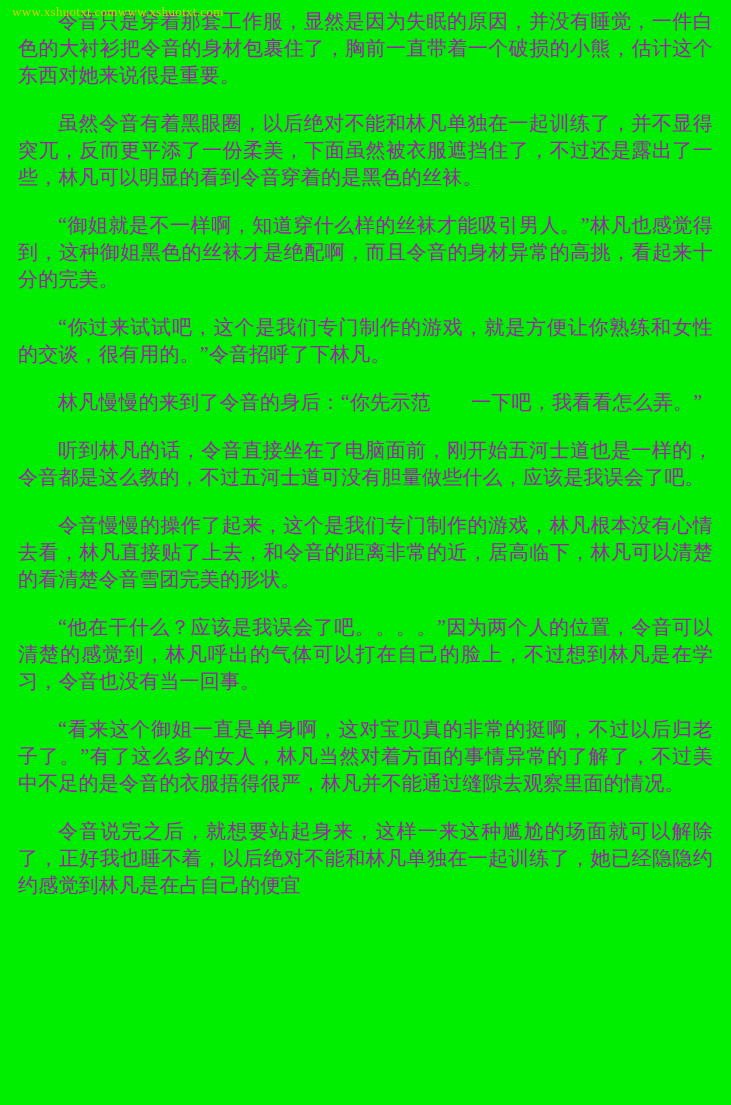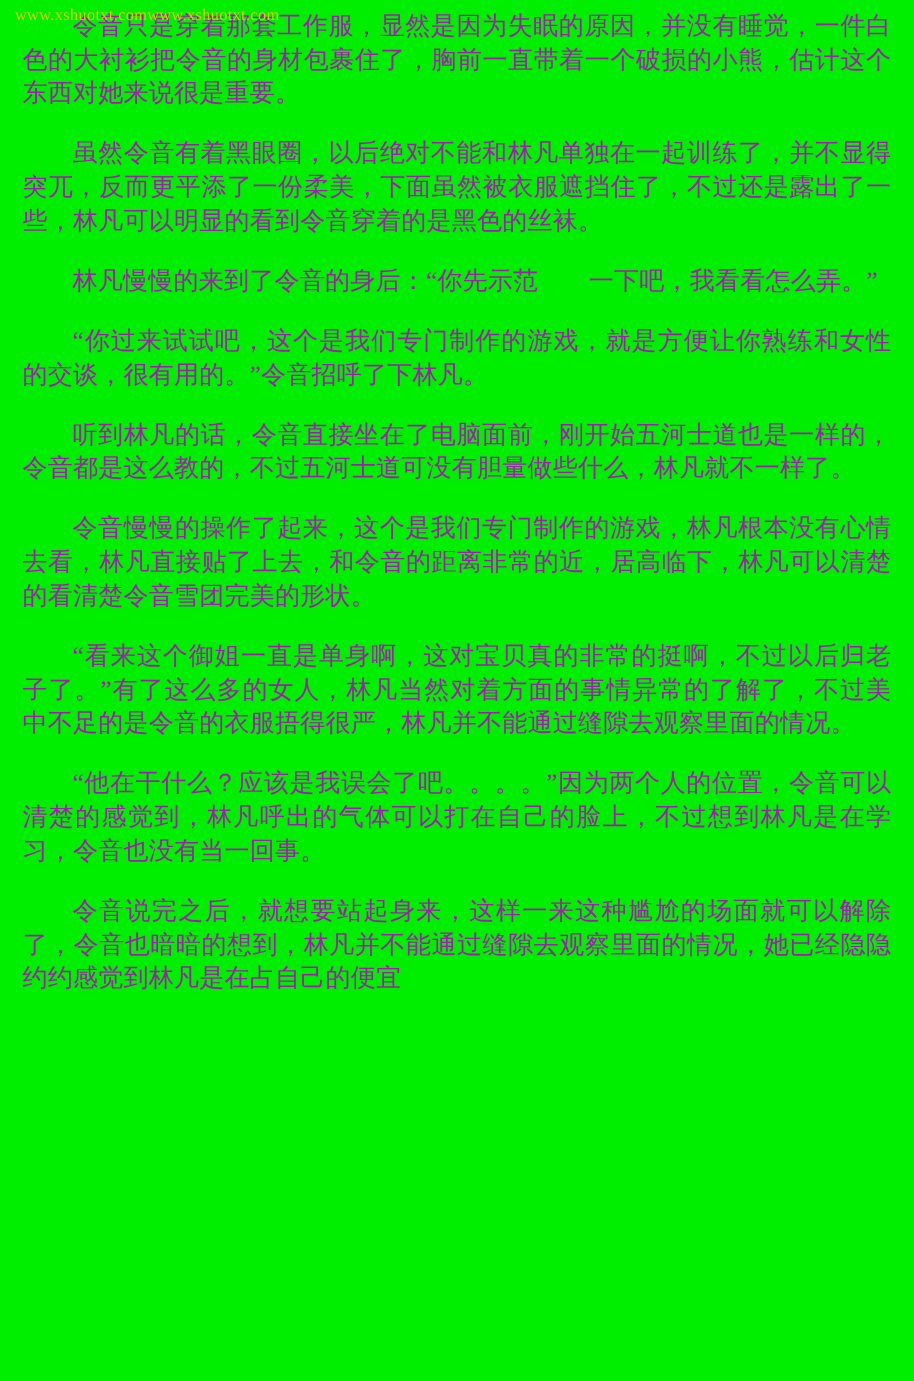"“御姐就是不一样啊，知道穿什么样的丝袜才能吸引男人。”林凡也感觉得到，这种御姐黑" p.para { html: none -> <p>“御姐就是不一样啊，知道穿什么样的丝袜才能吸引男人。”林凡也感觉得到，这种御姐黑色的丝袜才是绝配啊，而且令音的身材异常的高挑，看起来十分的完美。</p> }
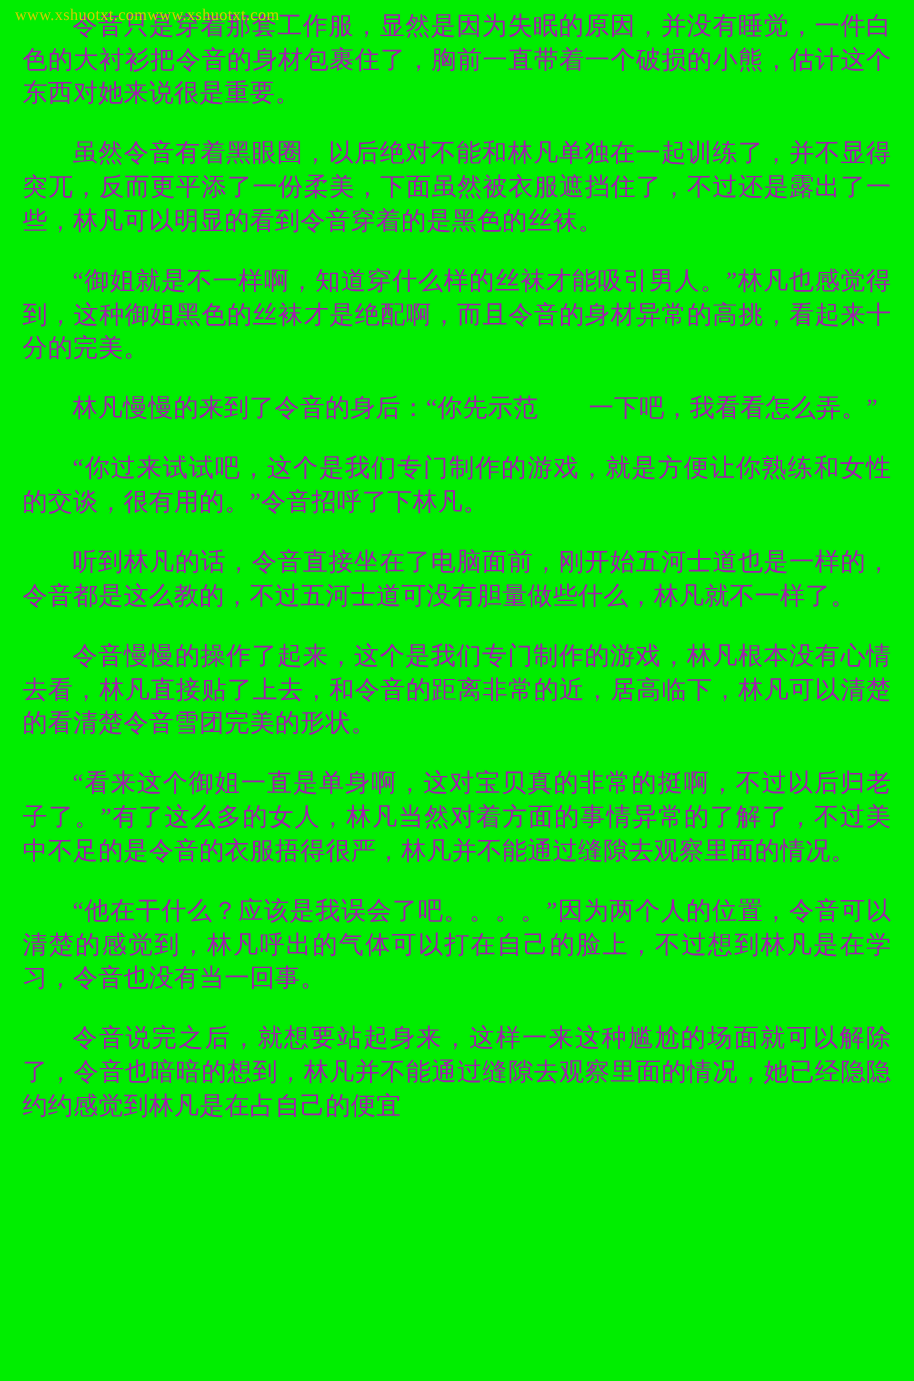"林凡慢慢的来到了令音的身后：“你先示范 一下吧，我看看怎么弄。”" p.para { order: before "“你过来试试吧，这个是我们专门制作的游戏，就是方便让你熟练和女性的交谈，很有用的" -> after "“你过来试试吧，这个是我们专门制作的游戏，就是方便让你熟练和女性的交谈，很有用的" }
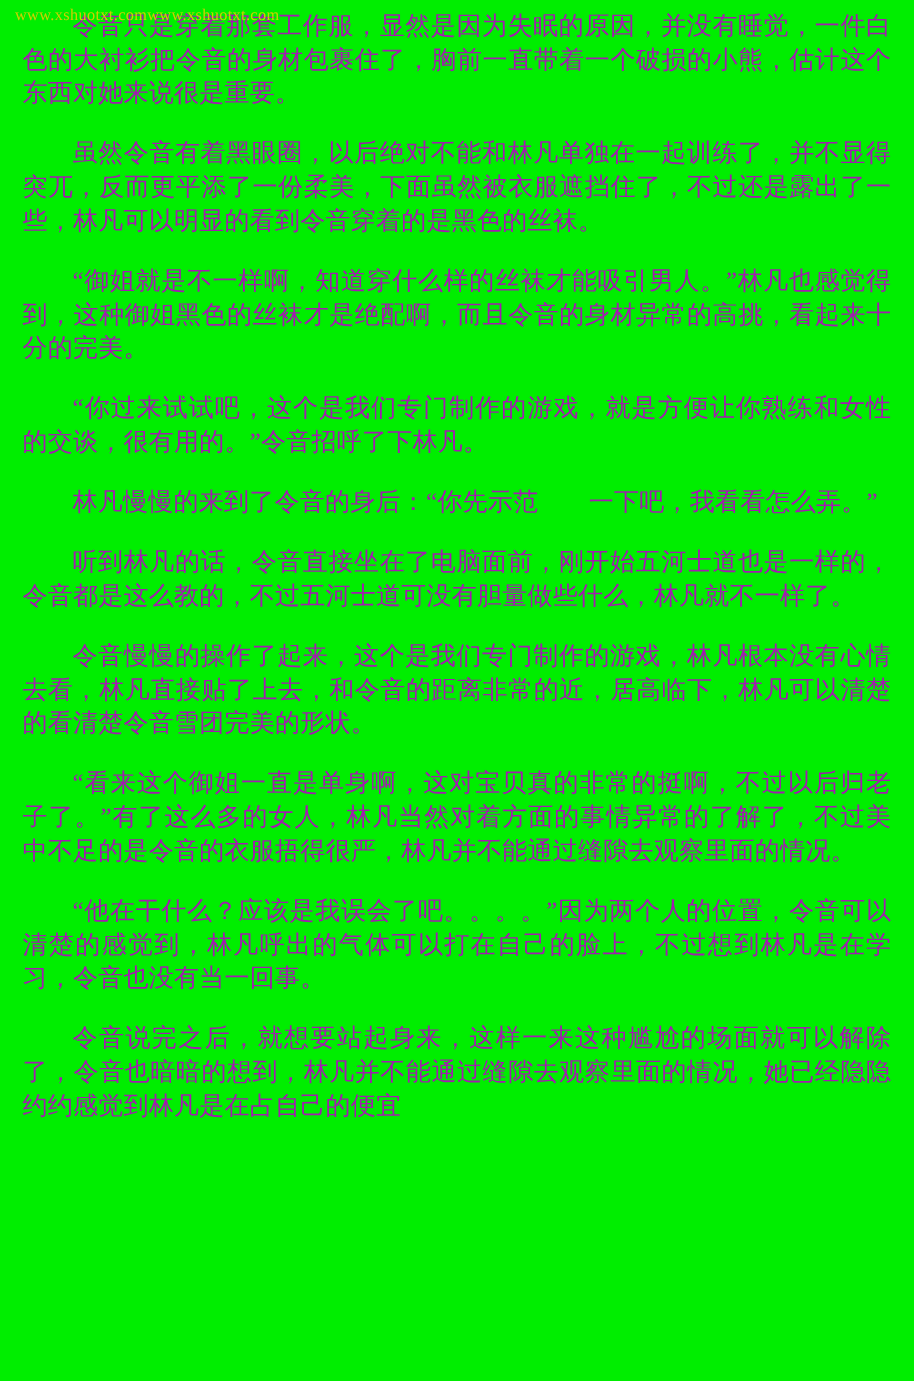"听到林凡的话，令音直接坐在了电脑面前，刚开始五河士道也是一样的，令音都是这么教的" p.para { text: 林凡就不一样了 -> 应该是我误会了吧 }
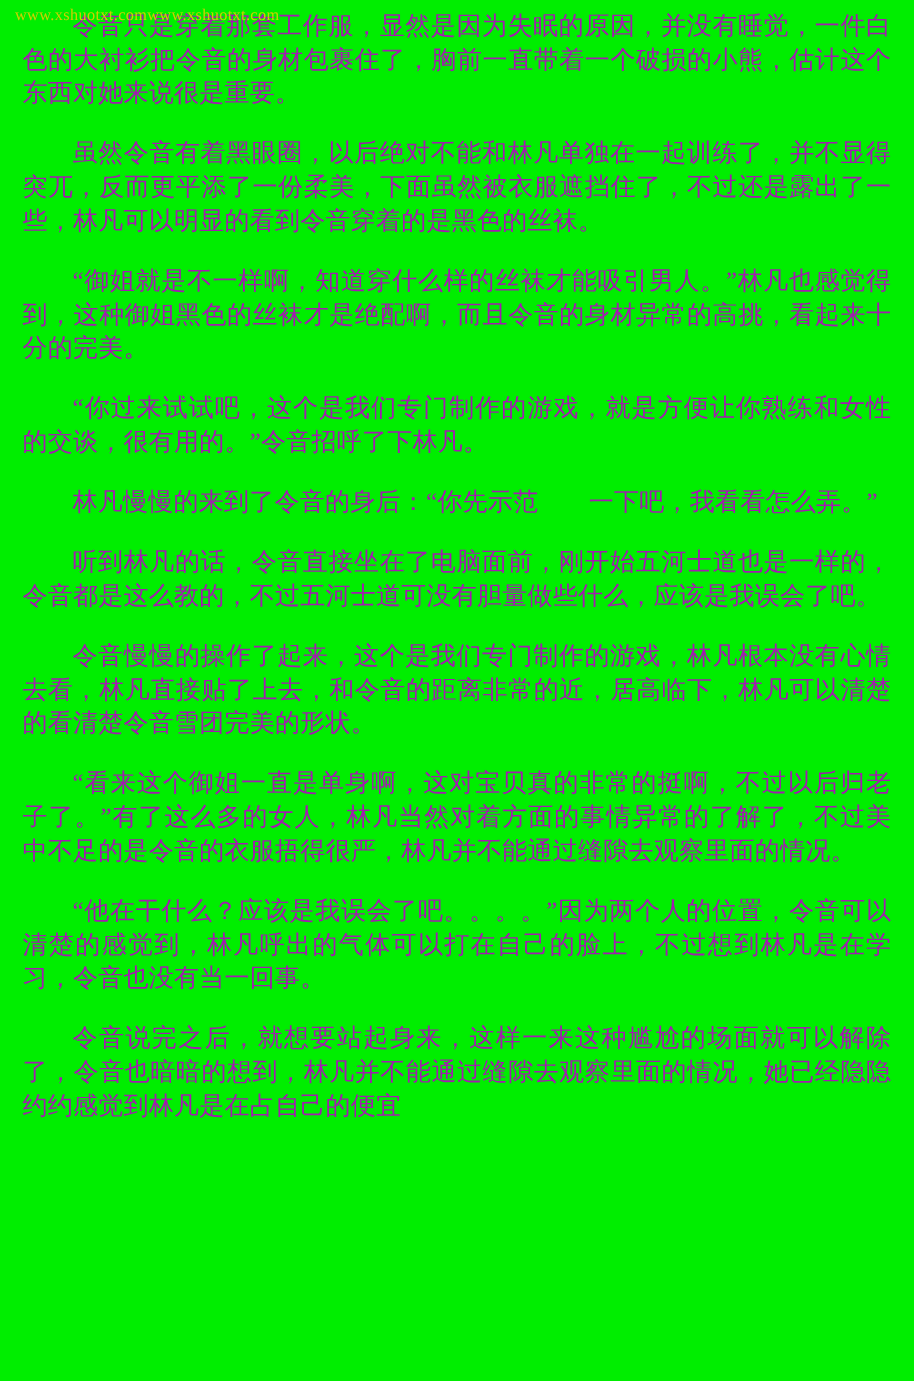"“看来这个御姐一直是单身啊，这对宝贝真的非常的挺啊，不过以后归老子了。”有了这么" p.para { order: before "“他在干什么？应该是我误会了吧。。。。”因为两个人的位置，令音可以清楚的感觉到，" -> after "“他在干什么？应该是我误会了吧。。。。”因为两个人的位置，令音可以清楚的感觉到，" }
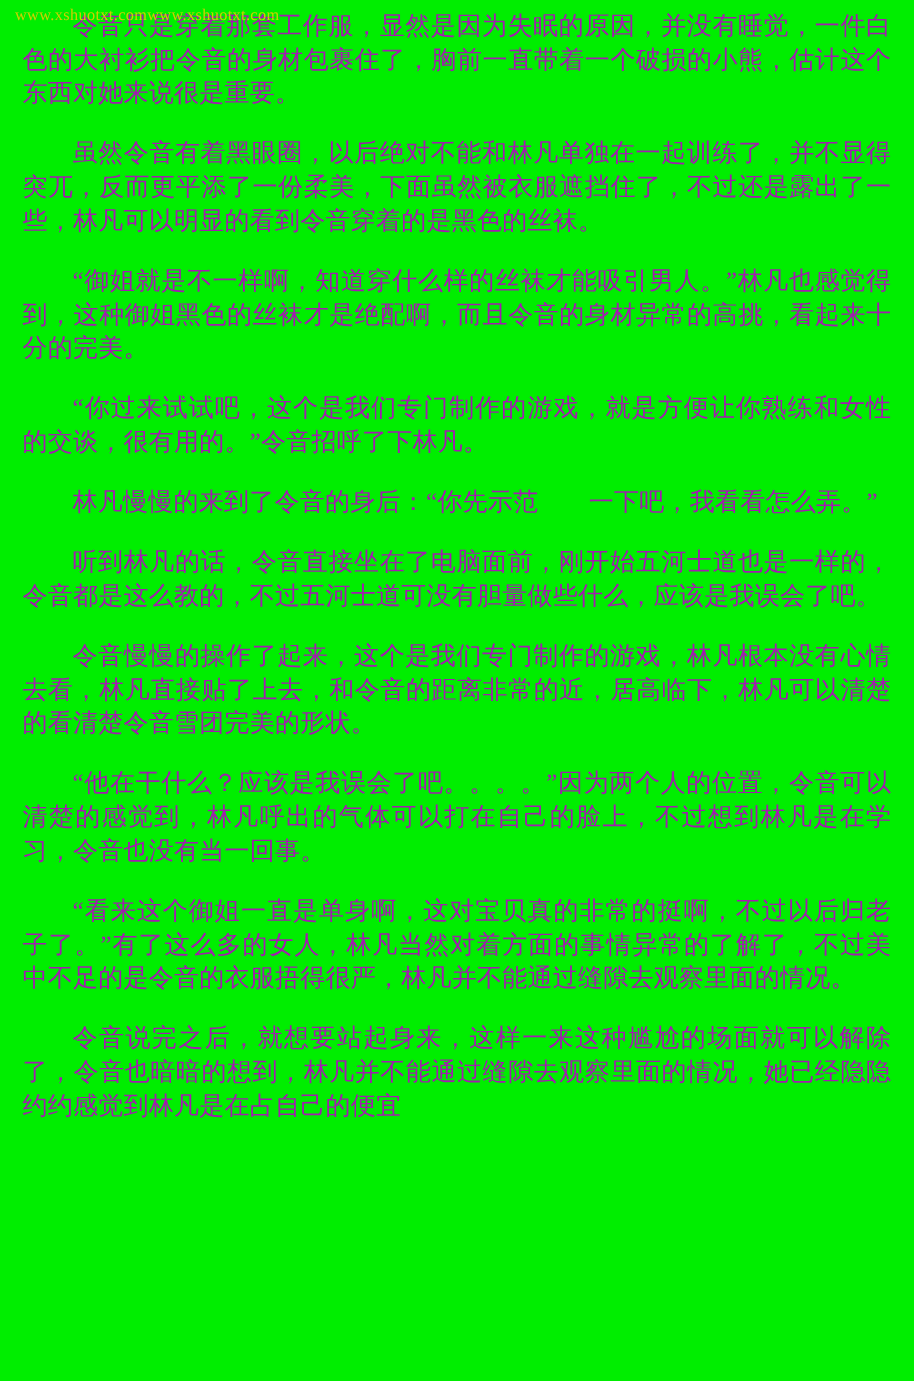"令音说完之后，就想要站起身来，这样一来这种尴尬的场面就可以解除了，令音也暗暗的想" p.para { text: 令音也暗暗的想到，林凡并不能通过缝隙去观察里面的情况 -> 正好我也睡不着，以后绝对不能和林凡单独在一起训练了 }
